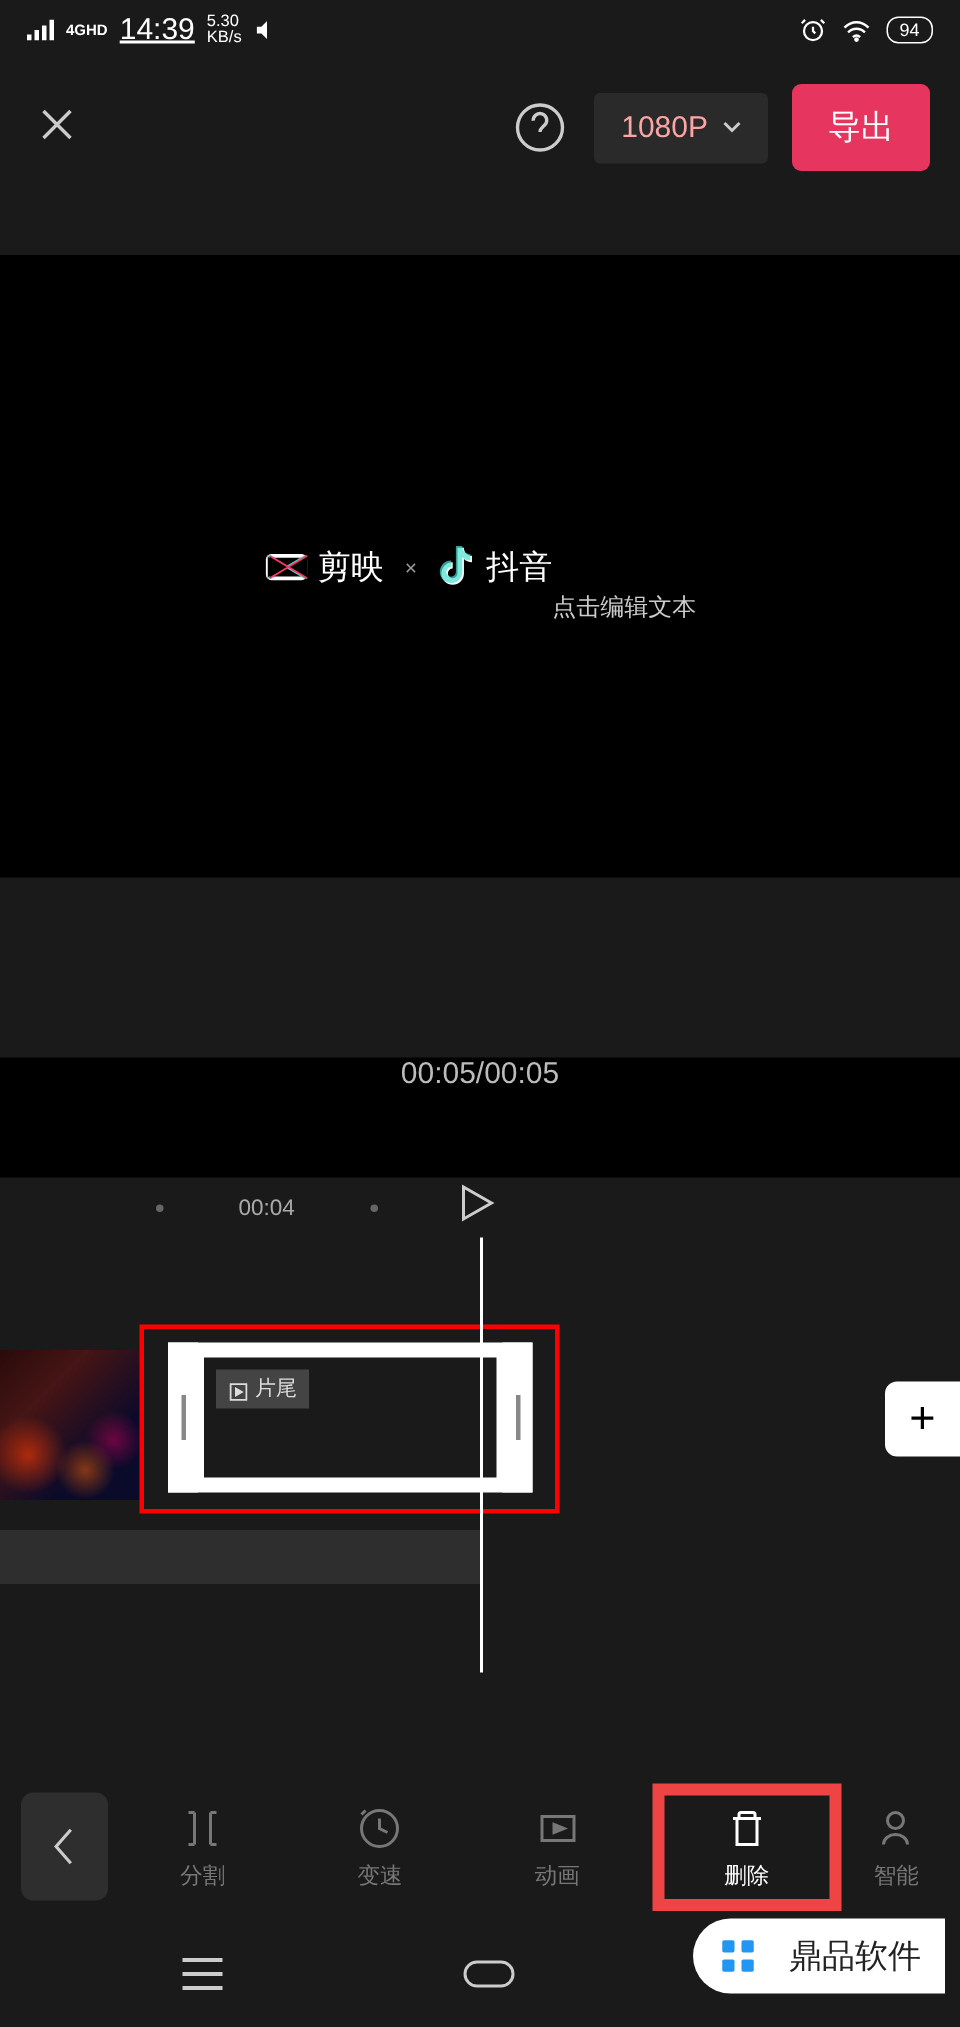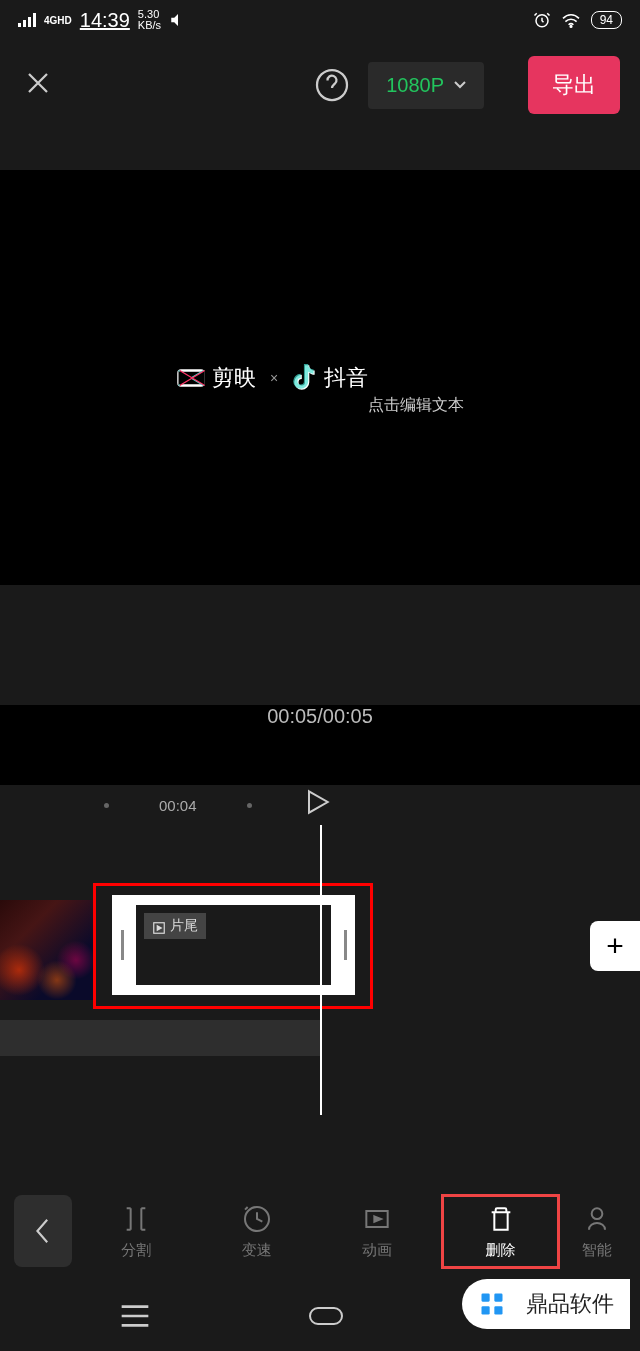"1080P" .resolution-btn { color: #22c55e -> #fca5a5 }
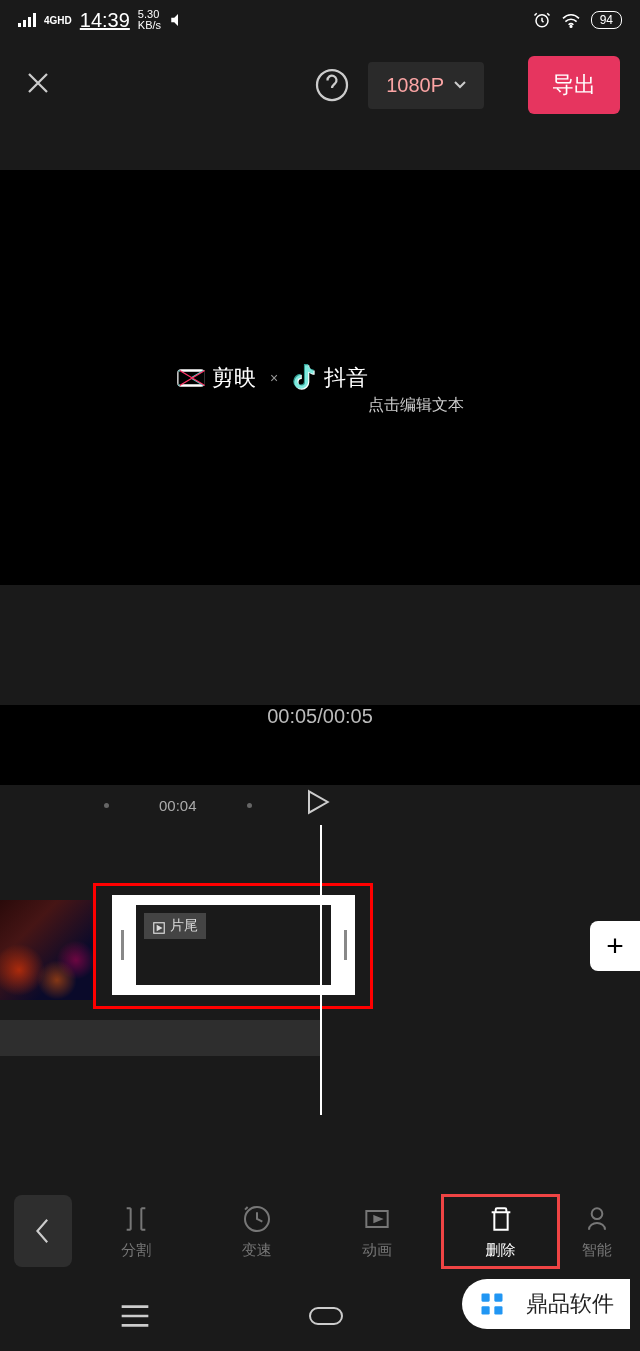"导出" .export-btn { margin-left: 28px -> none }
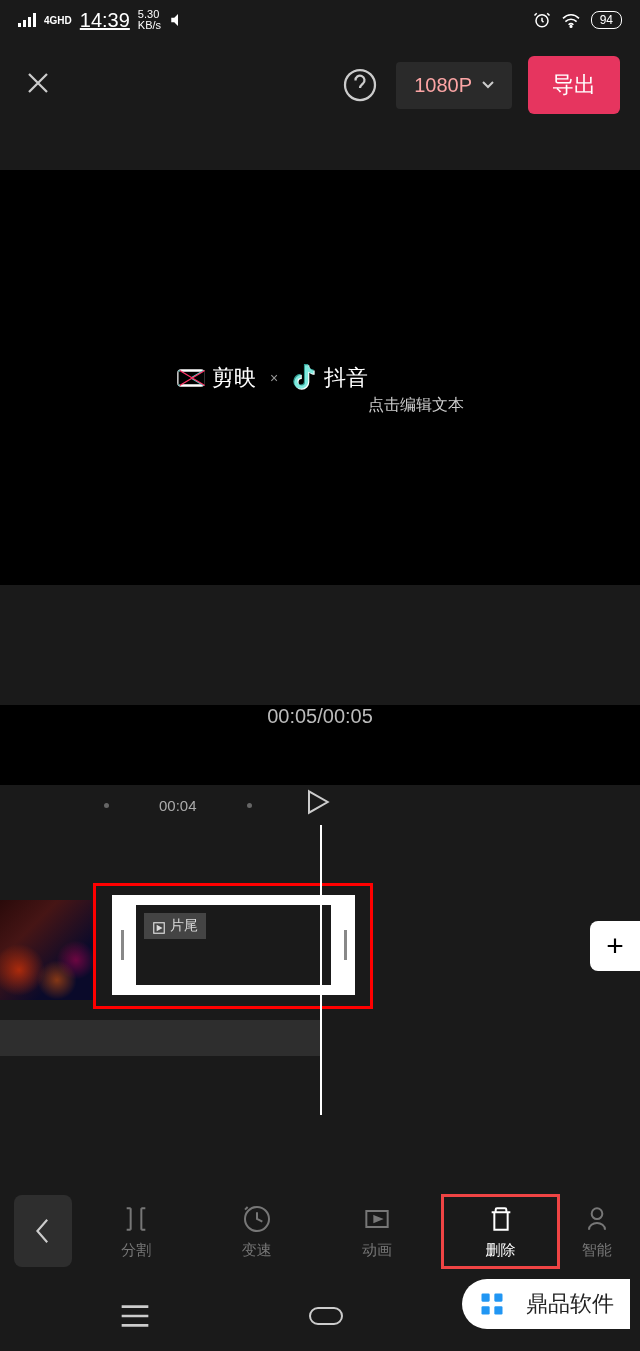"删除" .tool-item.highlighted { border: 3px solid #ef4444 -> 8px solid #ef4444 }
